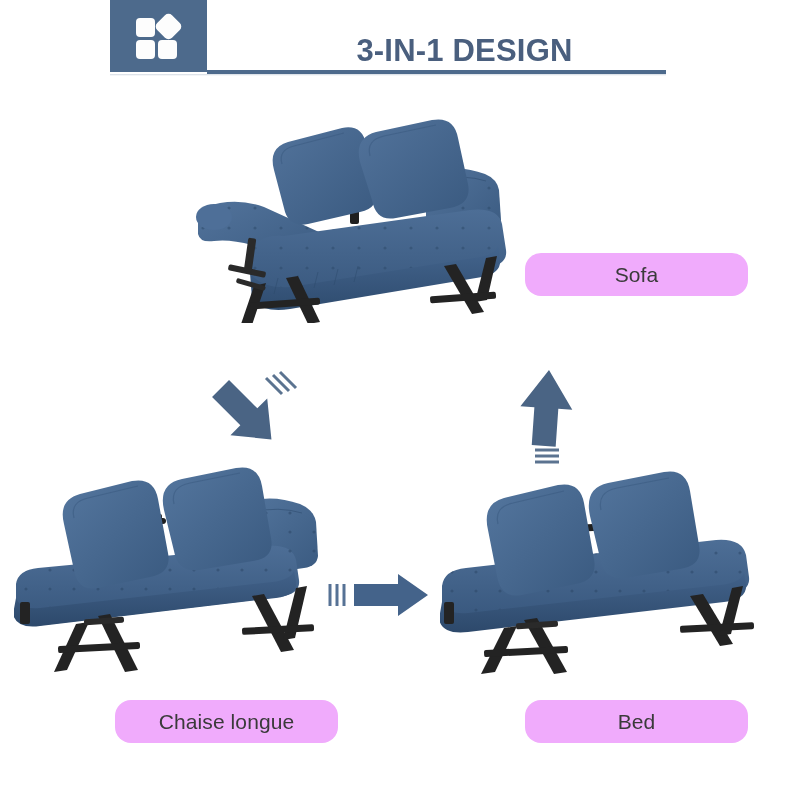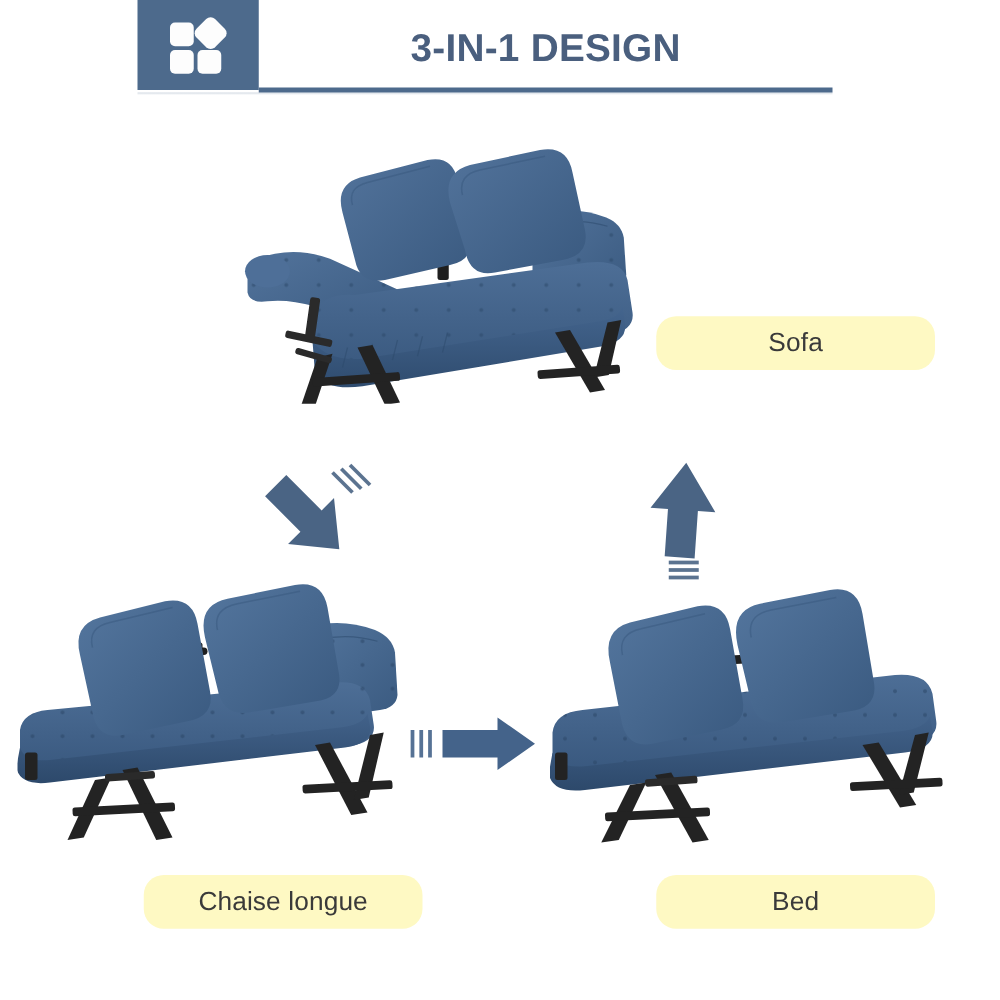"3-IN-1 DESIGN" .hdr-title { padding-left: none -> 28px; top: 4px -> 16px }
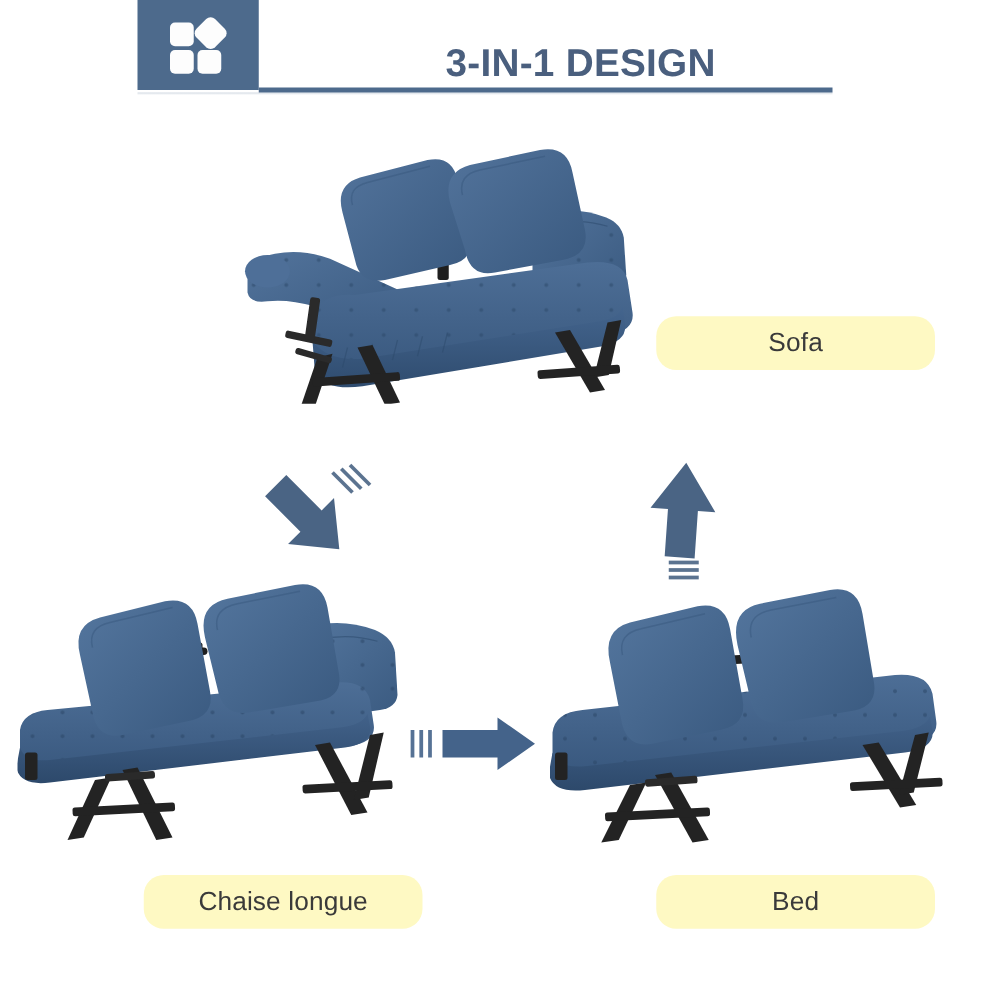"Sofa" .chip { background: #fef9c3 -> #f0abfc }
